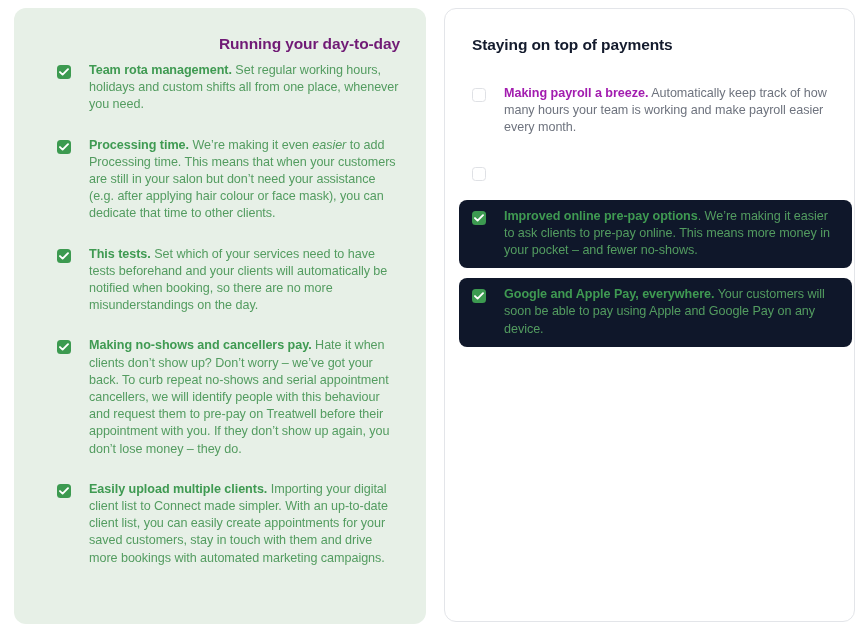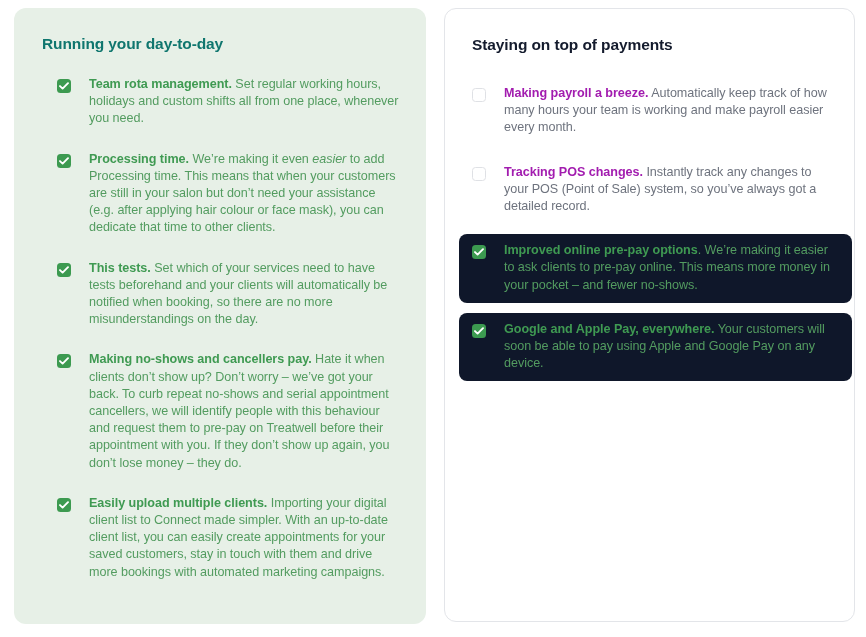"Running your day-to-day" .panel-left .heading { color: #0f766e -> #701a75; text-align: none -> right }
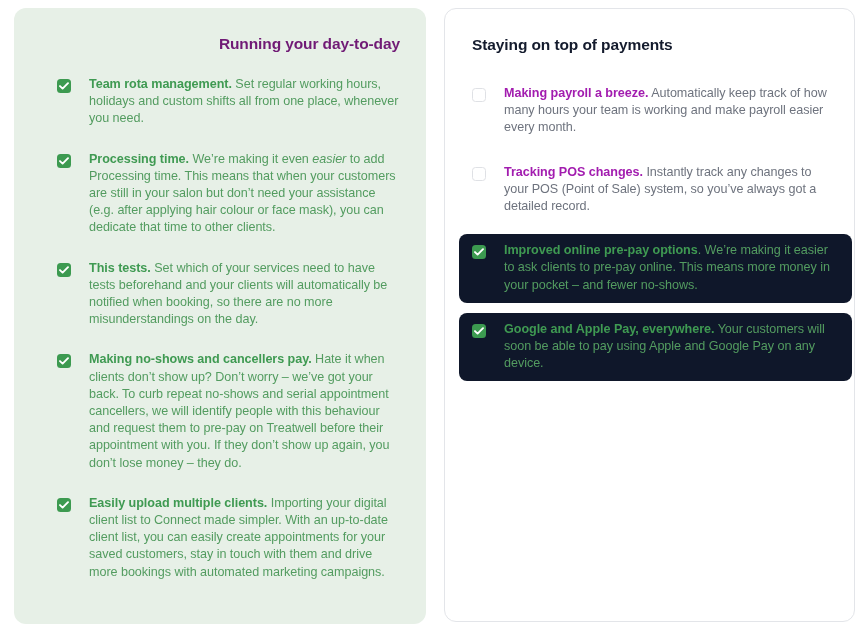"Team rota management. Set regular" .list { margin-top: 22px -> 8px }
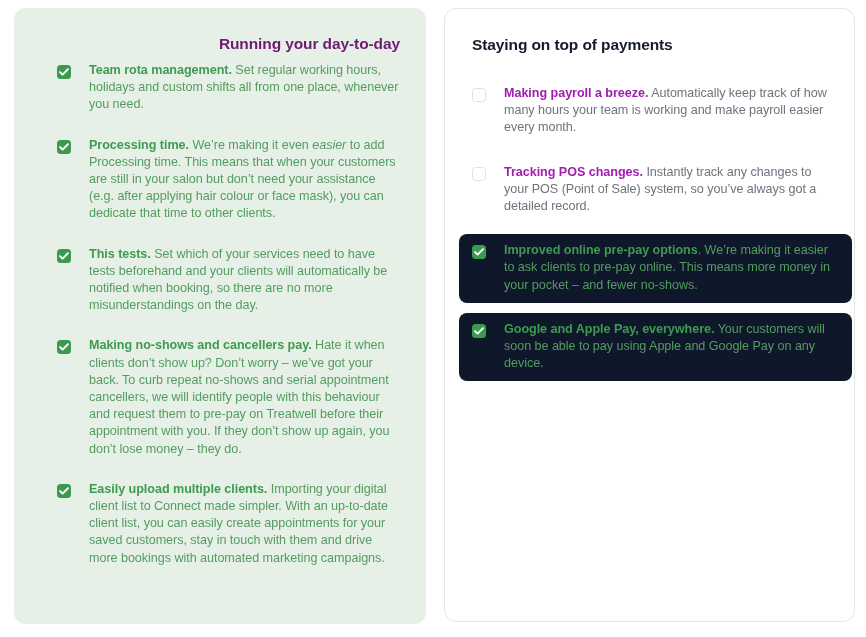"Tracking POS changes. Instantly track" p.txt { html: <p><b>Tracking POS changes.</b><span> Instantly track any changes to your POS (Point of Sale) system, so you’ve always got a detailed record.</span></p> -> none }
